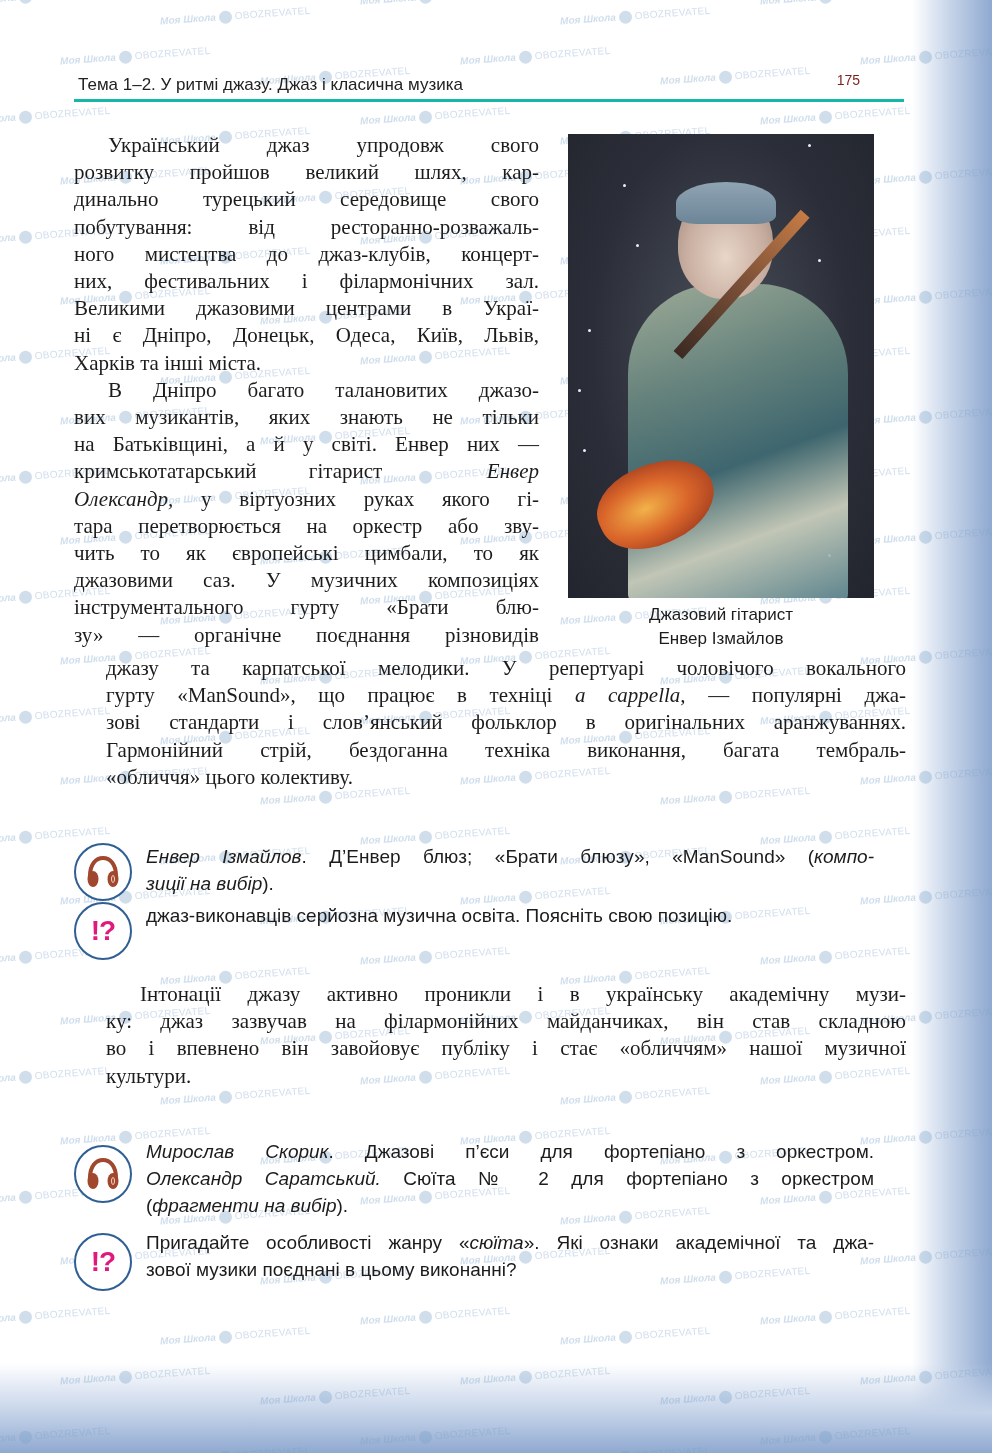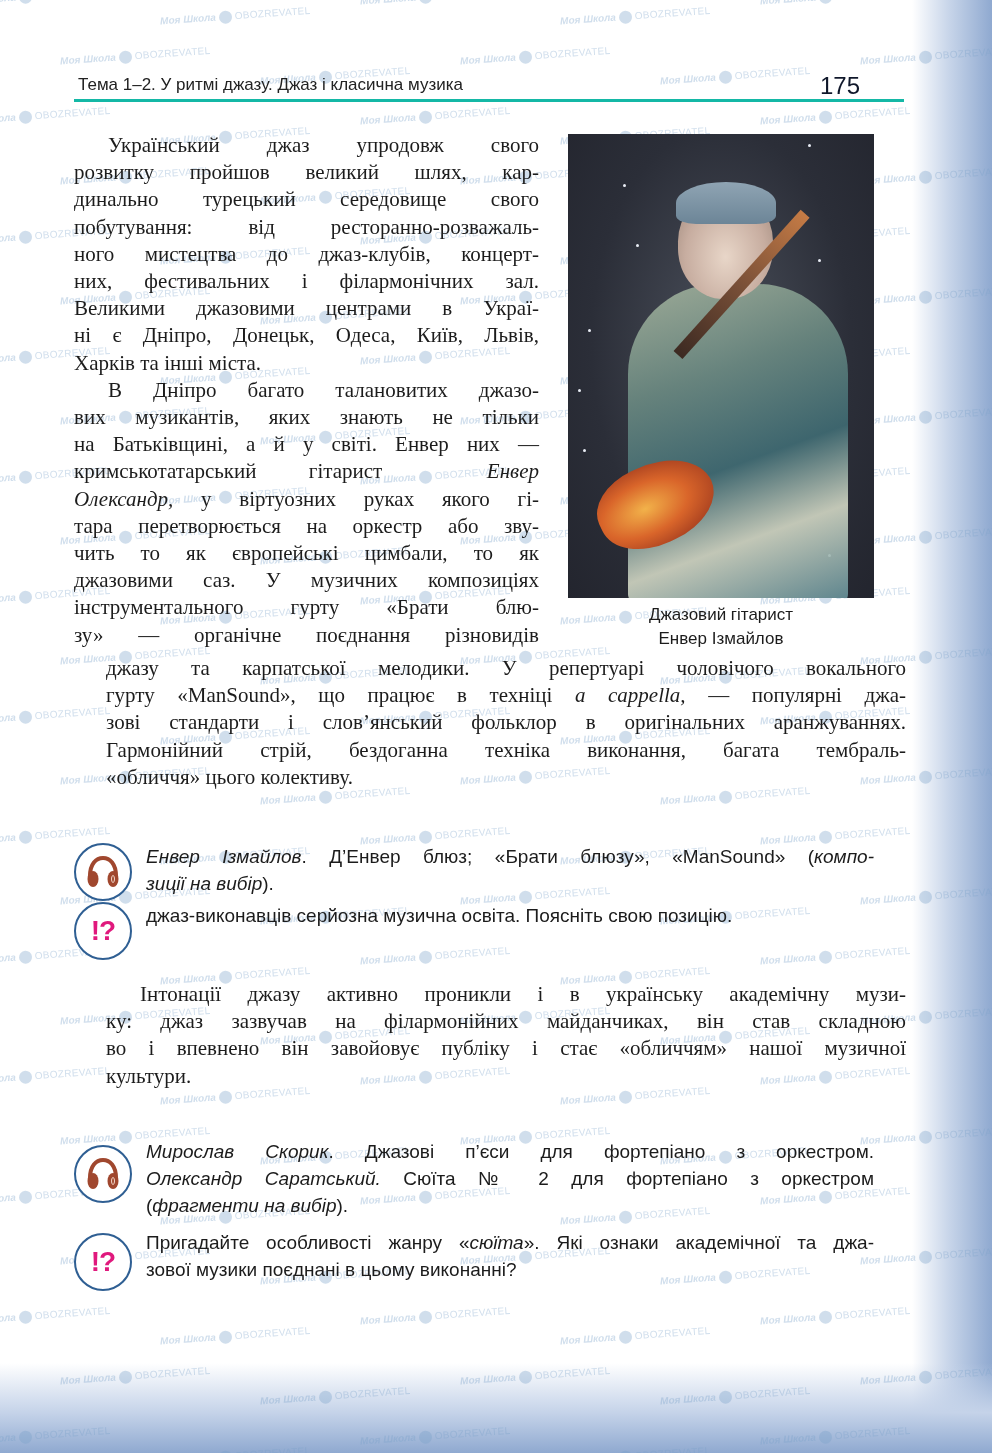"175" .page-number { color: #0f172a -> #7f1d1d; font-size: 24px -> 14px }
